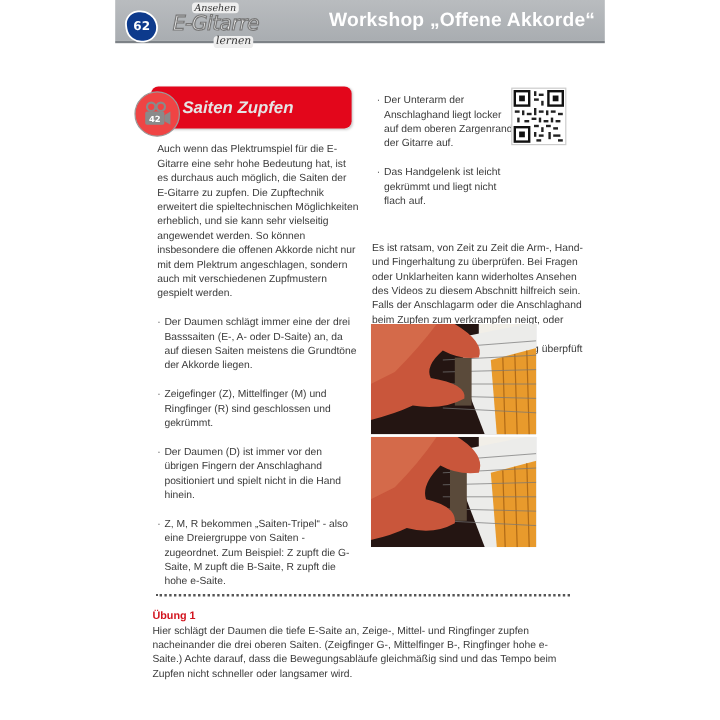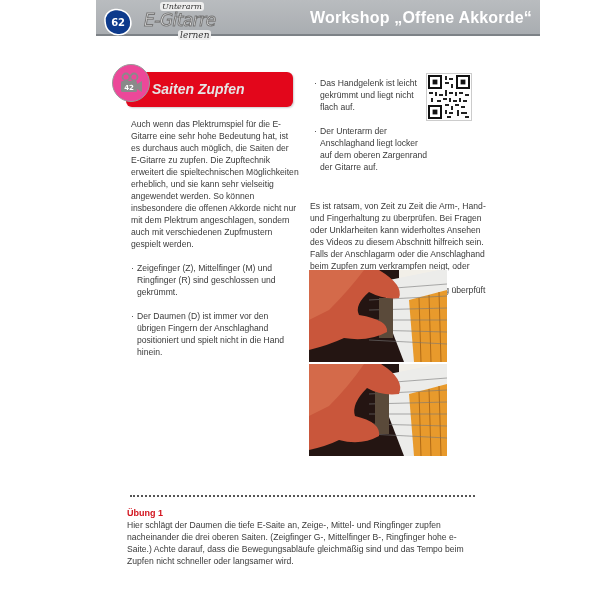"Unterarm" span.l1 { text: Unterarm -> Ansehen }
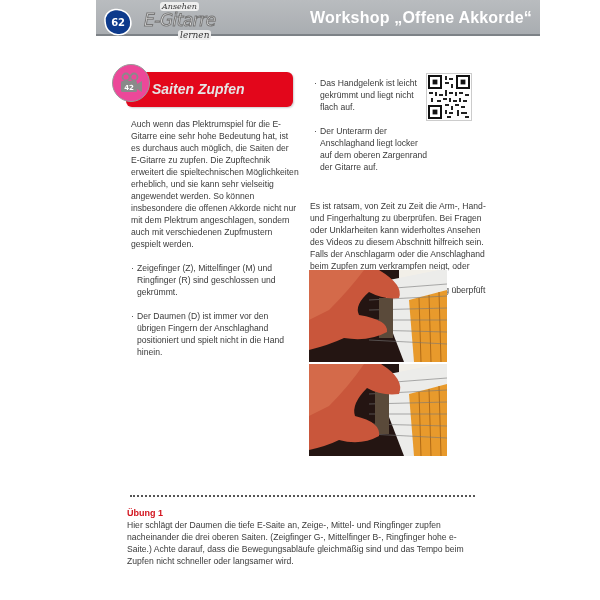"Workshop „Offene Akkorde“" .header { padding-left: 36px -> none }
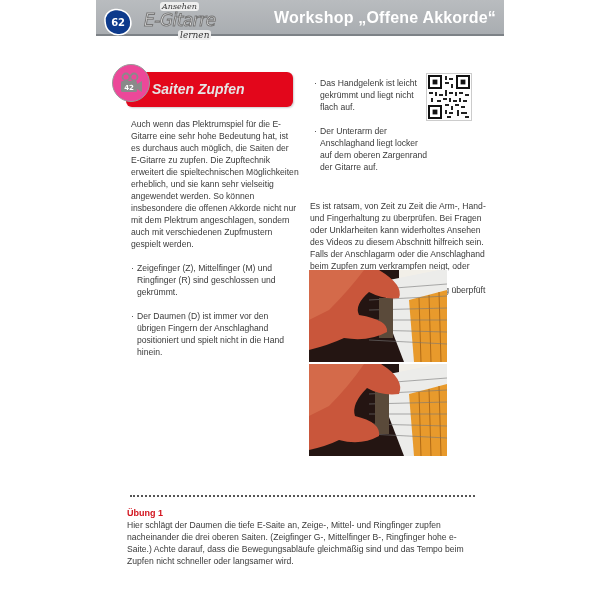"42" .video-badge { background: #ec4899 -> #ef4444; top: 64px -> 76px }
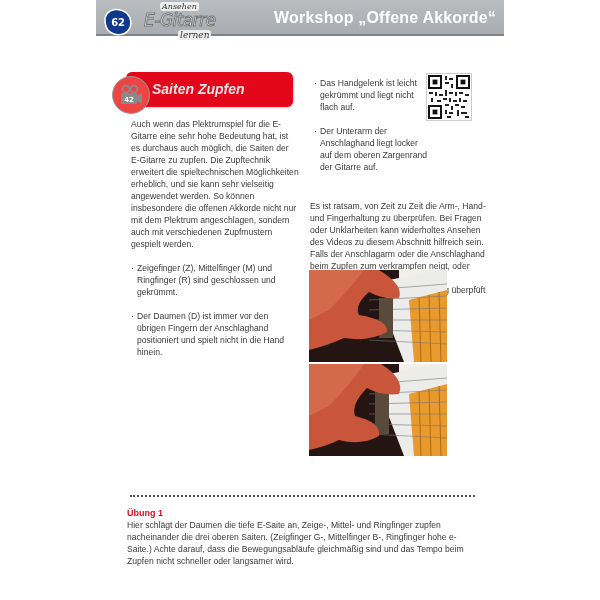"Das Handgelenk ist leicht gekrümmt" p.bullet { order: before "Der Unterarm der Anschlaghand liegt" -> after "Der Unterarm der Anschlaghand liegt" }
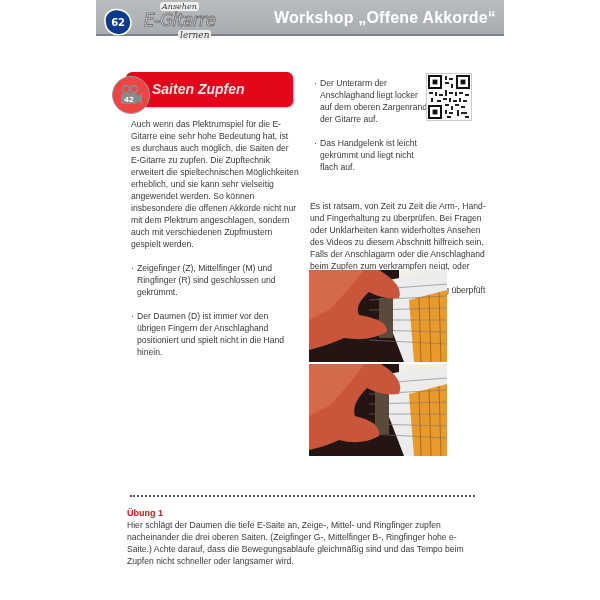"Der Daumen schlägt immer eine" p.bullet { html: none -> <p>Der Daumen schlägt immer eine der drei Basssaiten (E-, A- oder D-Saite) an, da auf diesen Saiten meistens die Grundtöne der Akkorde liegen.</p> }
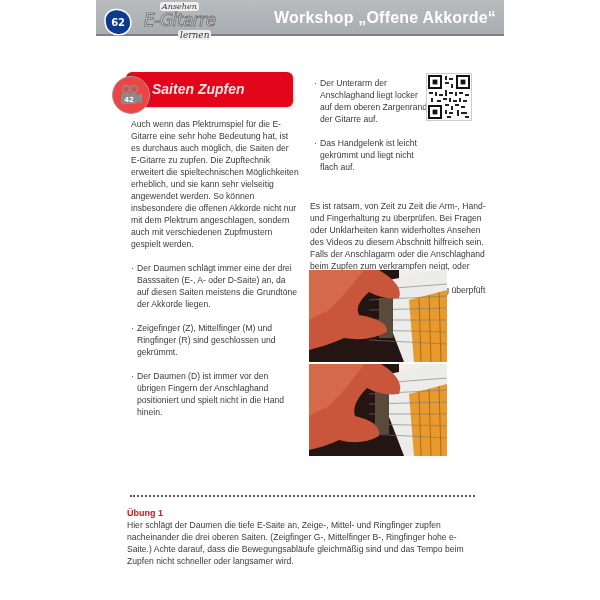"Z, M, R bekommen „Saiten-Tripel“" p.bullet { html: none -> <p>Z, M, R bekommen „Saiten-Tripel“ - also eine Dreiergruppe von Saiten - zugeordnet. Zum Beispiel: Z zupft die G-Saite, M zupft die B-Saite, R zupft die hohe e-Saite.</p> }
